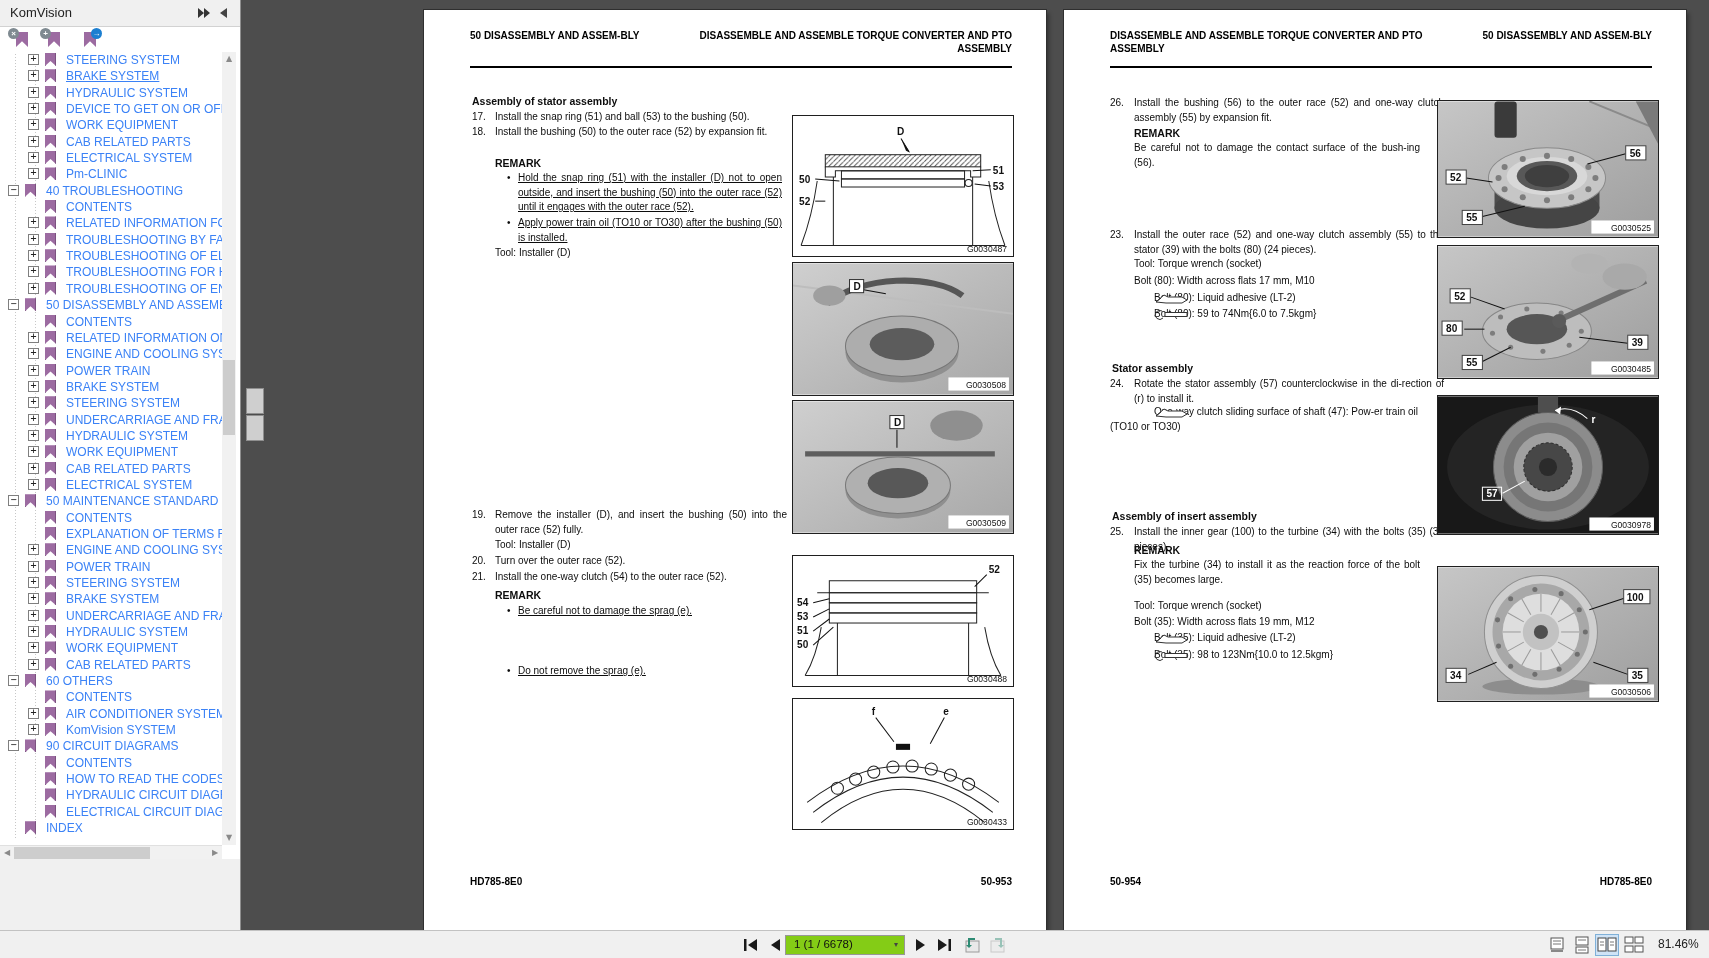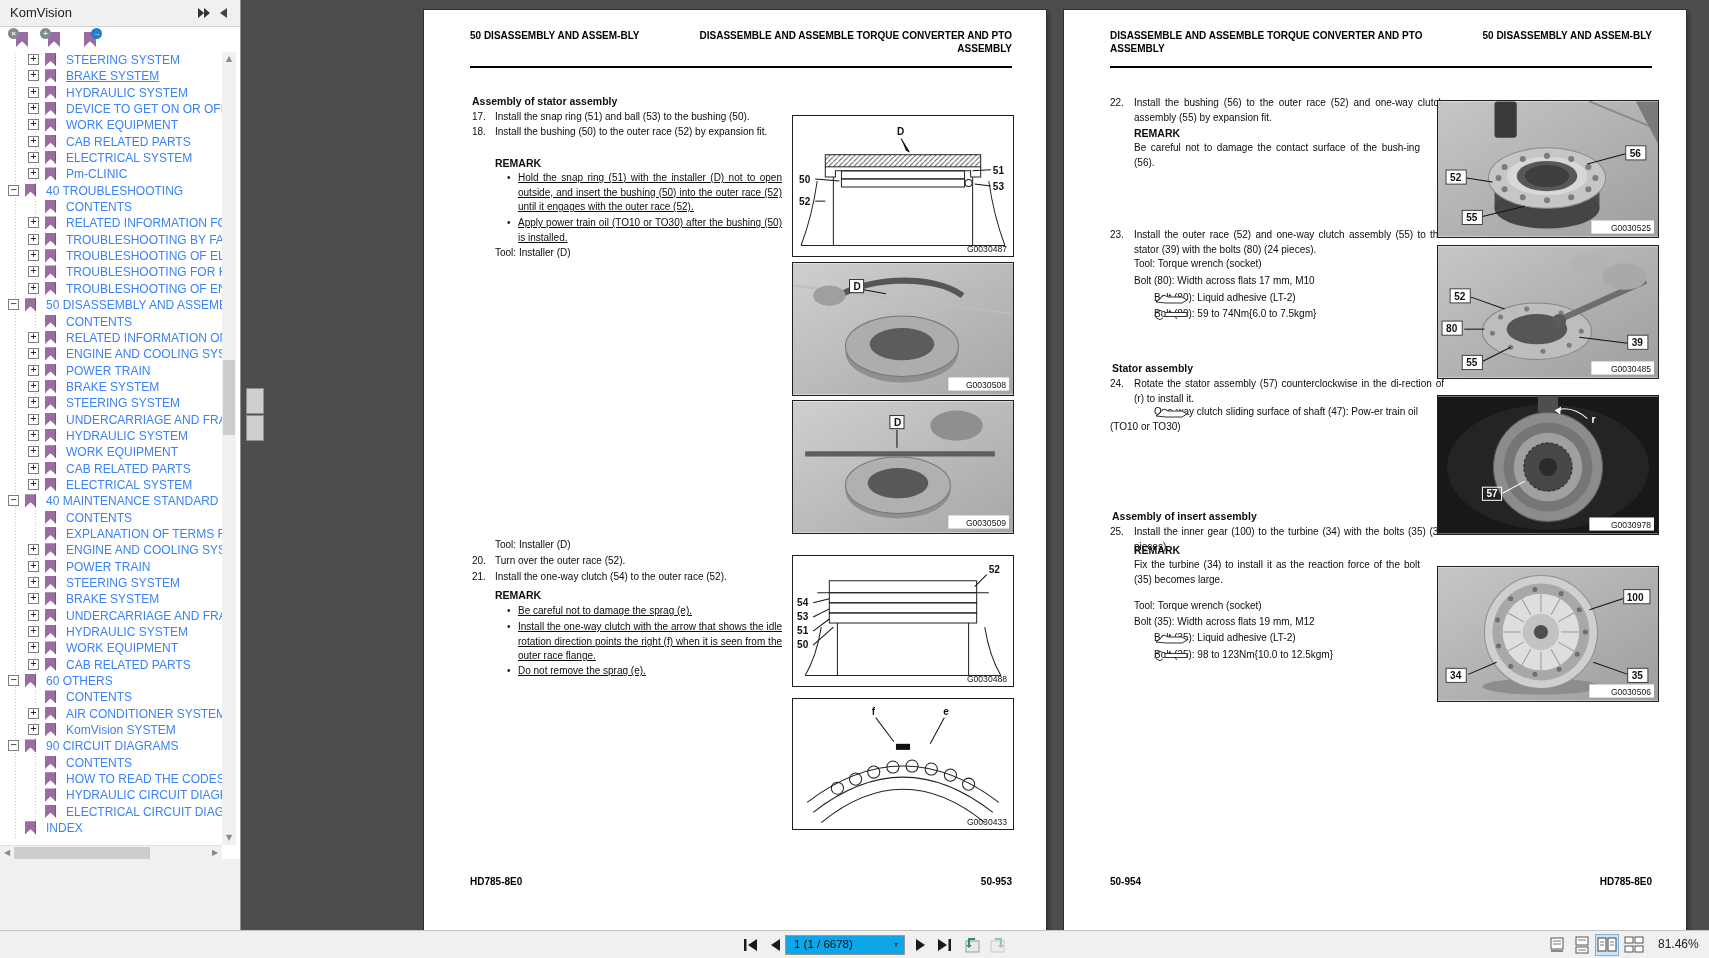"22." span.num { text: 22 -> 26 }
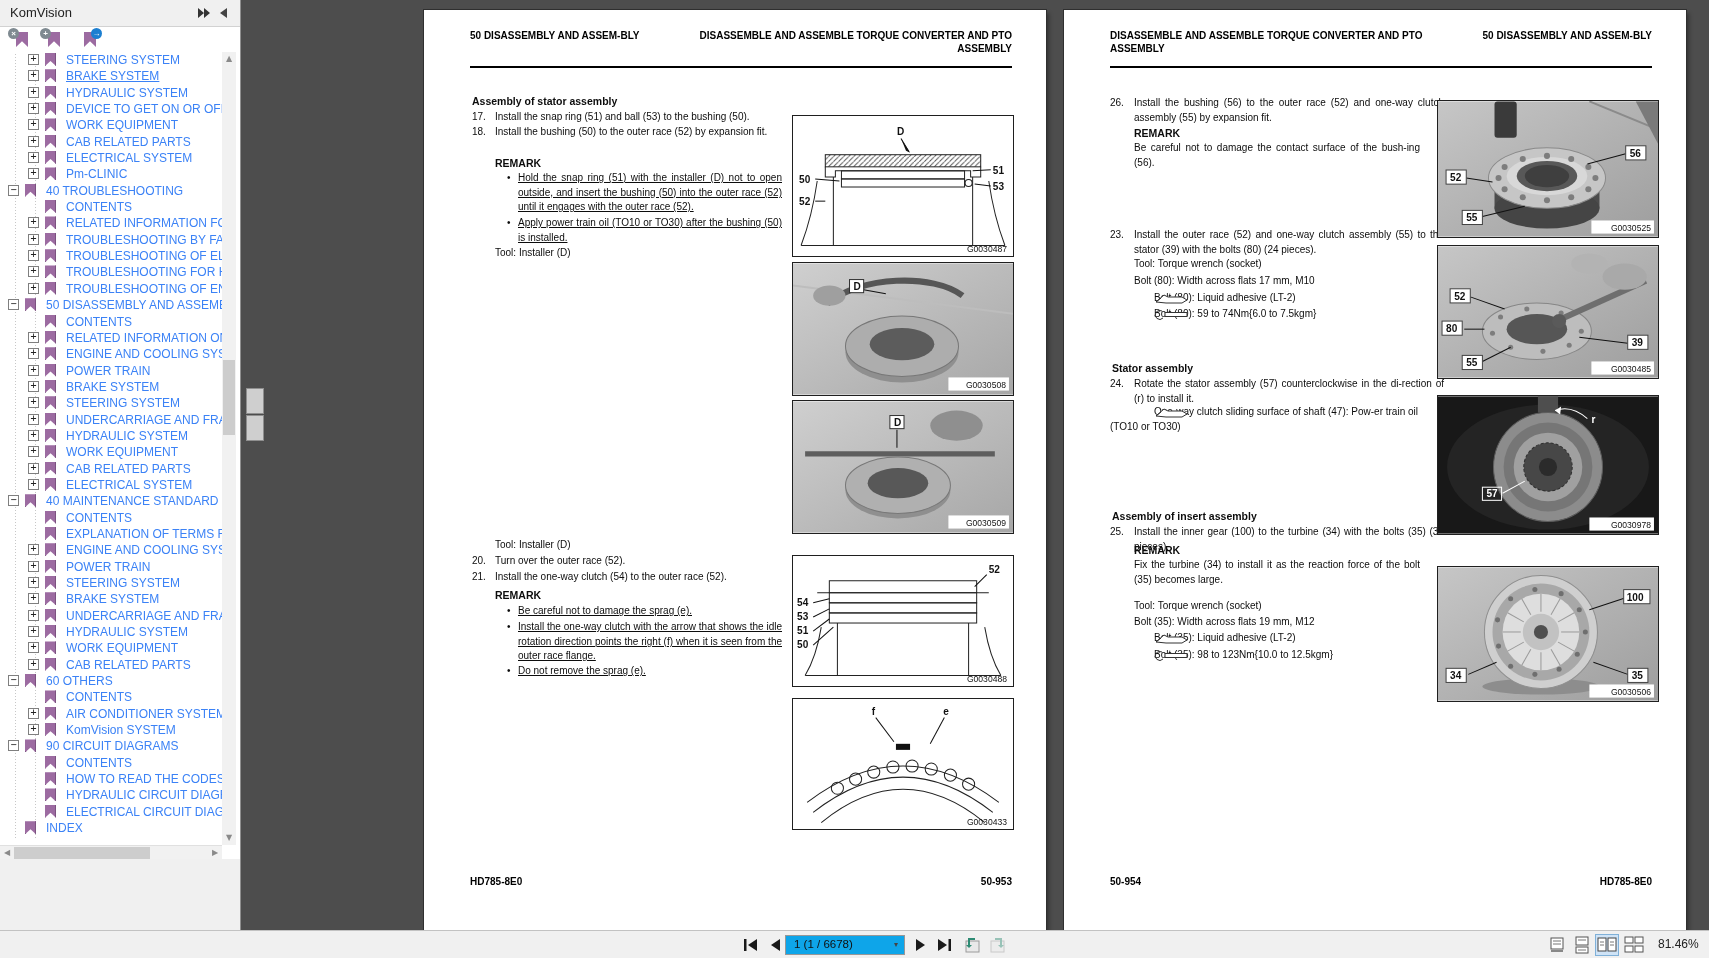"40 MAINTENANCE STANDARD" span.lbl { text: 40 -> 50 }
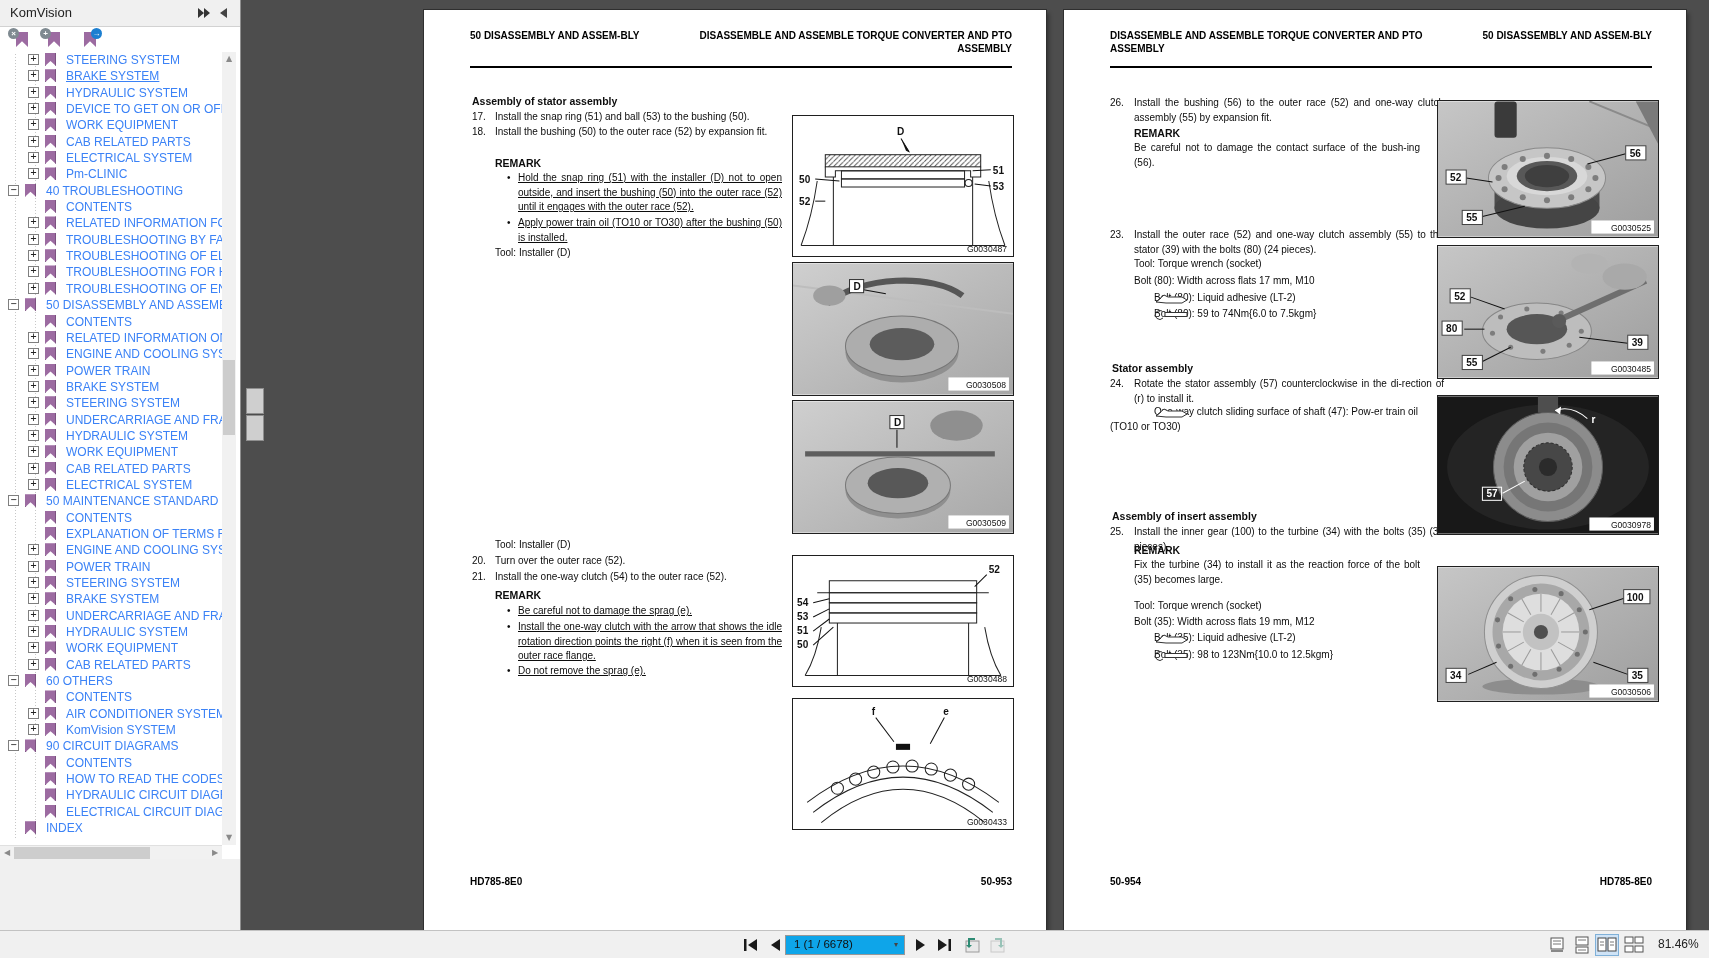"19." div.b { html: none -> <div> <span>19.</span> <span>Remove the installer (D), and insert the bushing (50) into the outer race (52) fully.</span> </div> }
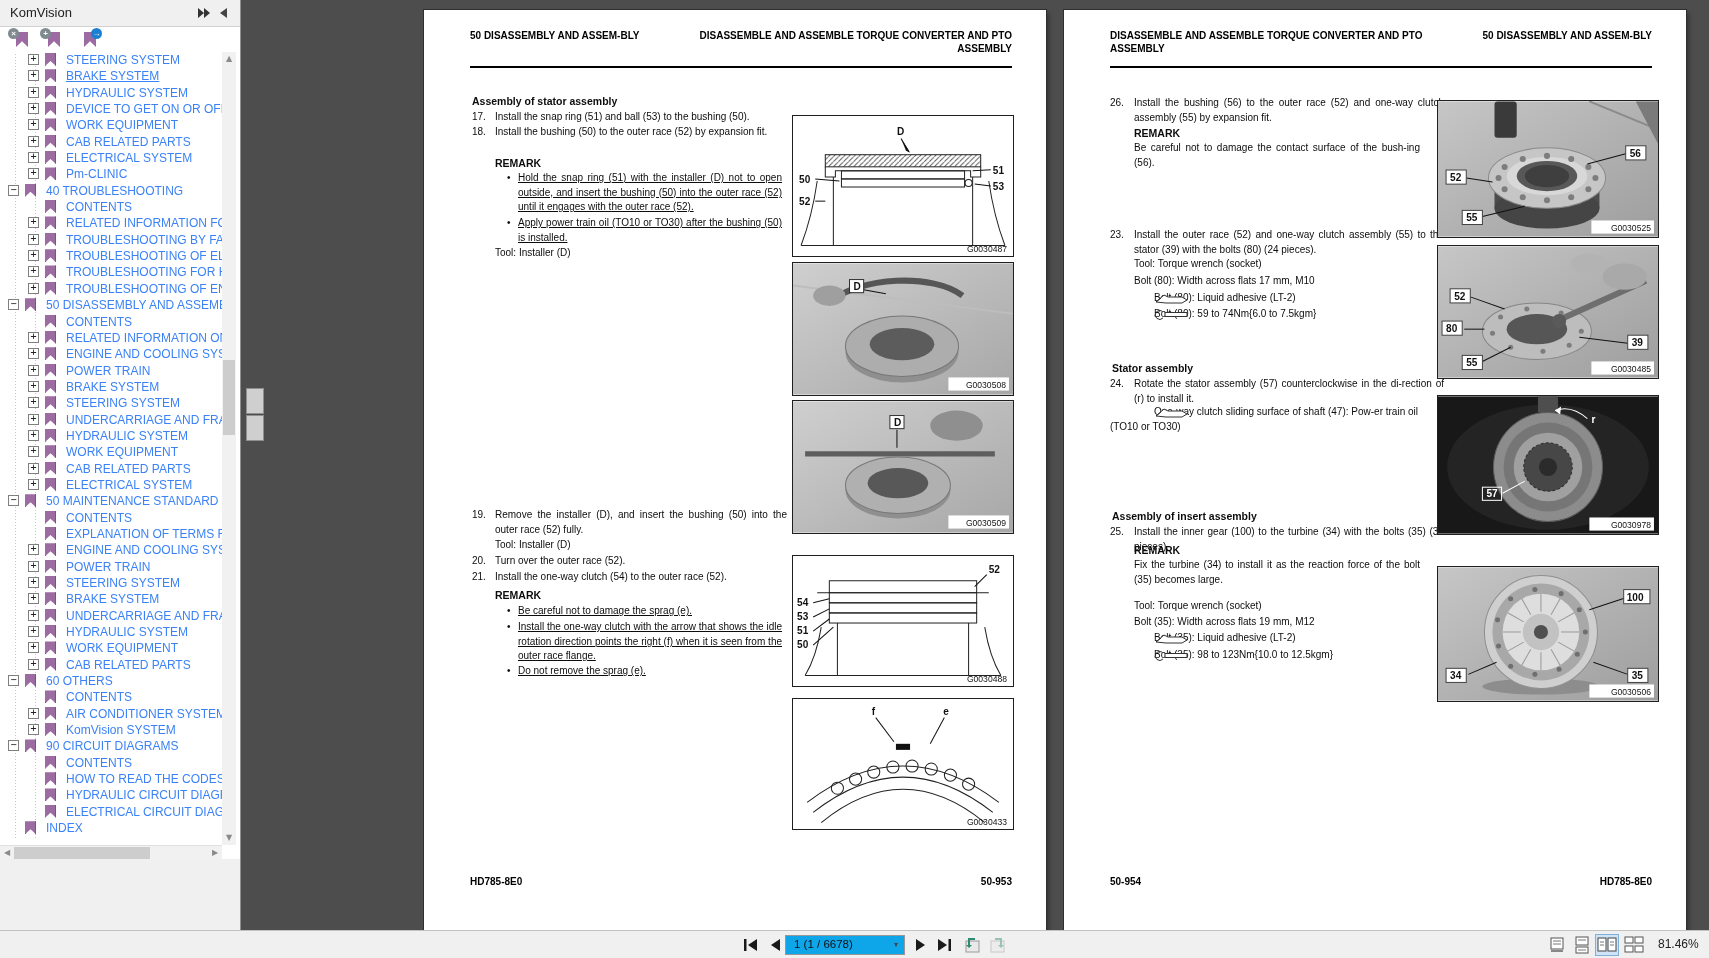"Install the one-way clutch with" div.b { html: <div>Install the one-way clutch with the arrow that shows the idle rotation direction points the right (f) when it is seen from the outer race flange.</div> -> none }
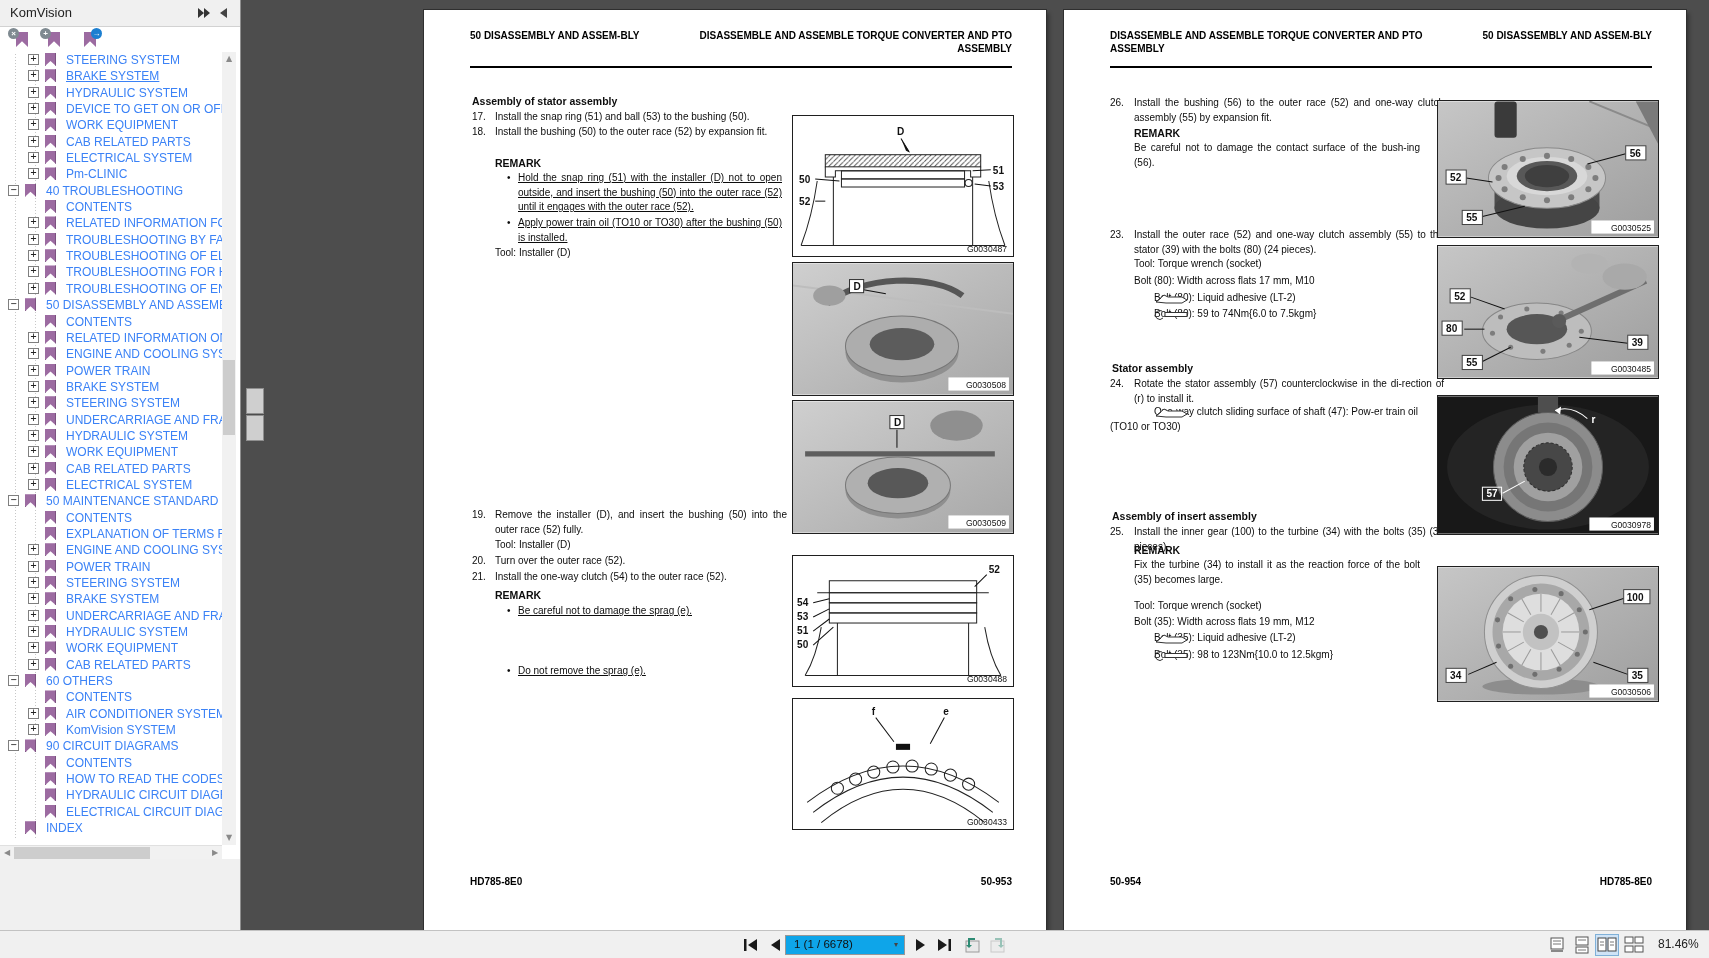"1 (1 / 6678)" .combo { background: #0ea5e9 -> #84cc16 }
